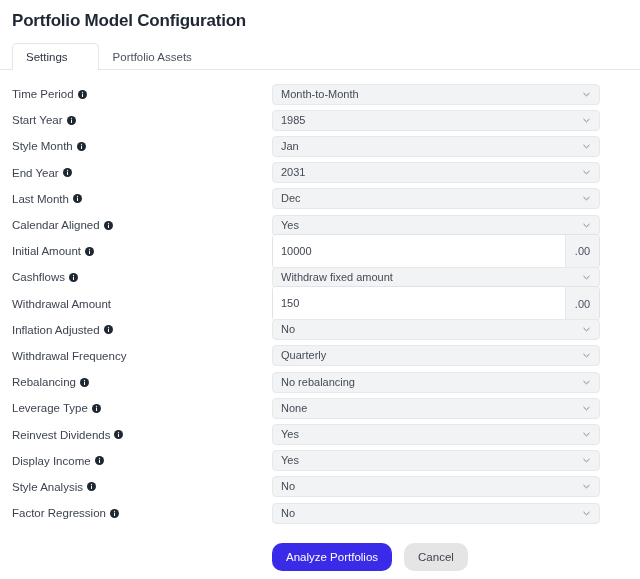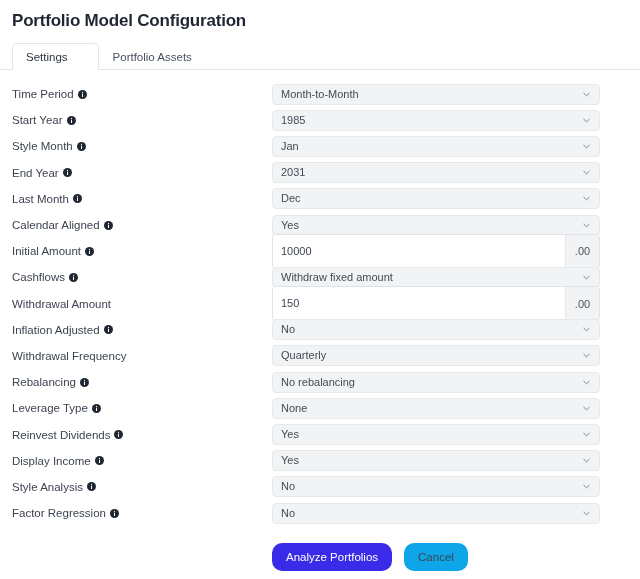"Cancel" .btn-secondary { background: #0ea5e9 -> #e5e5e5 }
